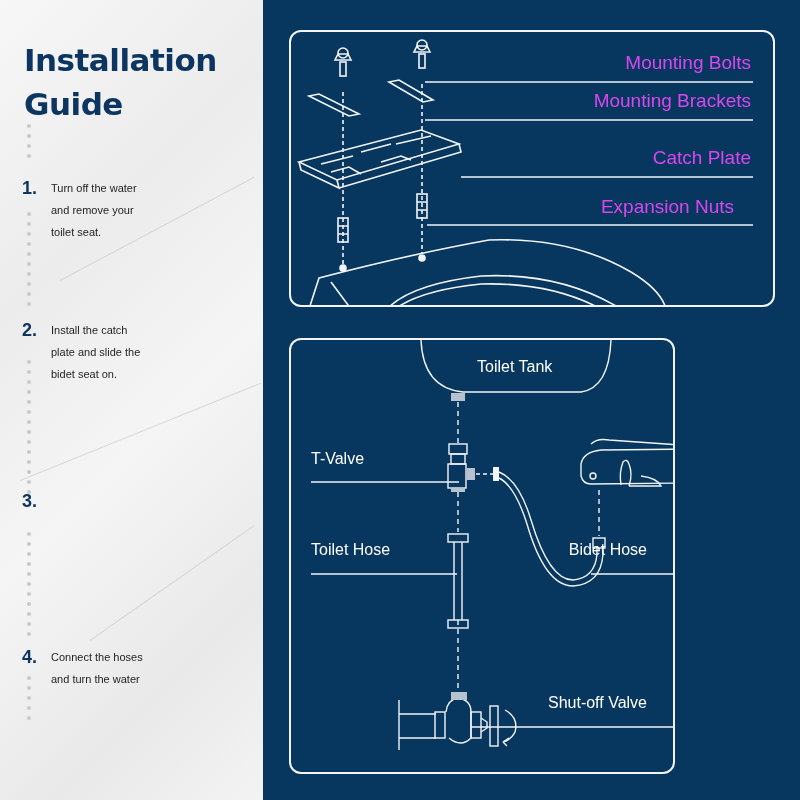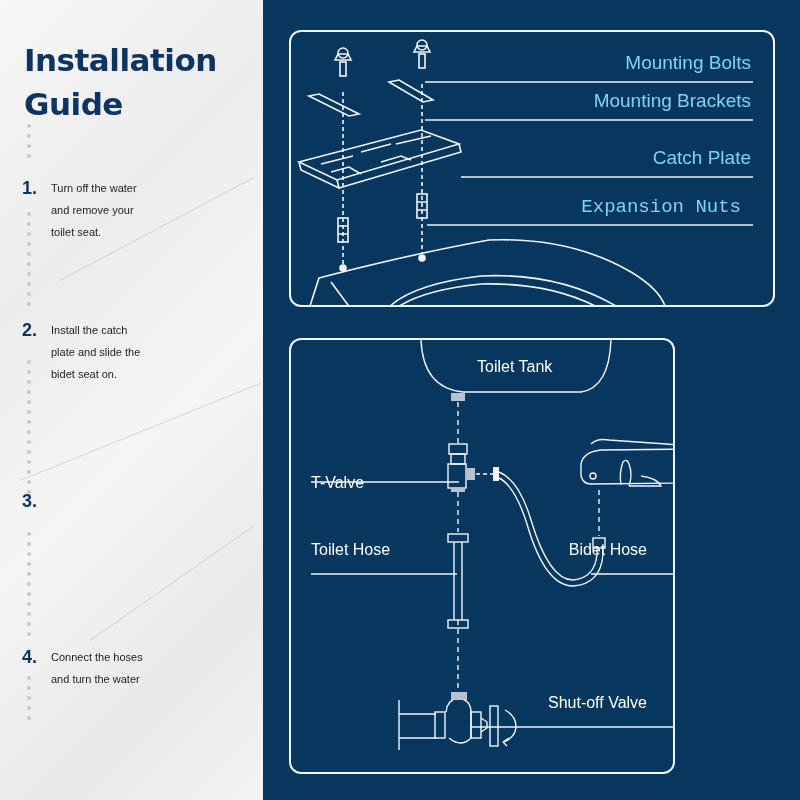"Mounting Bolts" .lbl { color: #7dd3fc -> #d946ef }
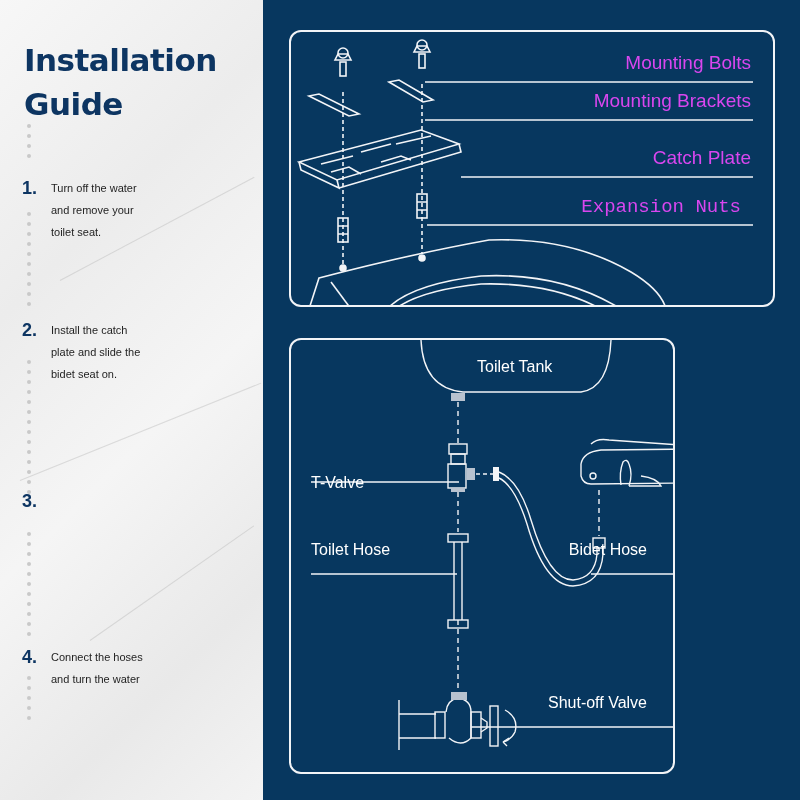"Expansion Nuts" div.lbl { font-family: Liberation Mono, monospace -> none; right: 32px -> 39px }
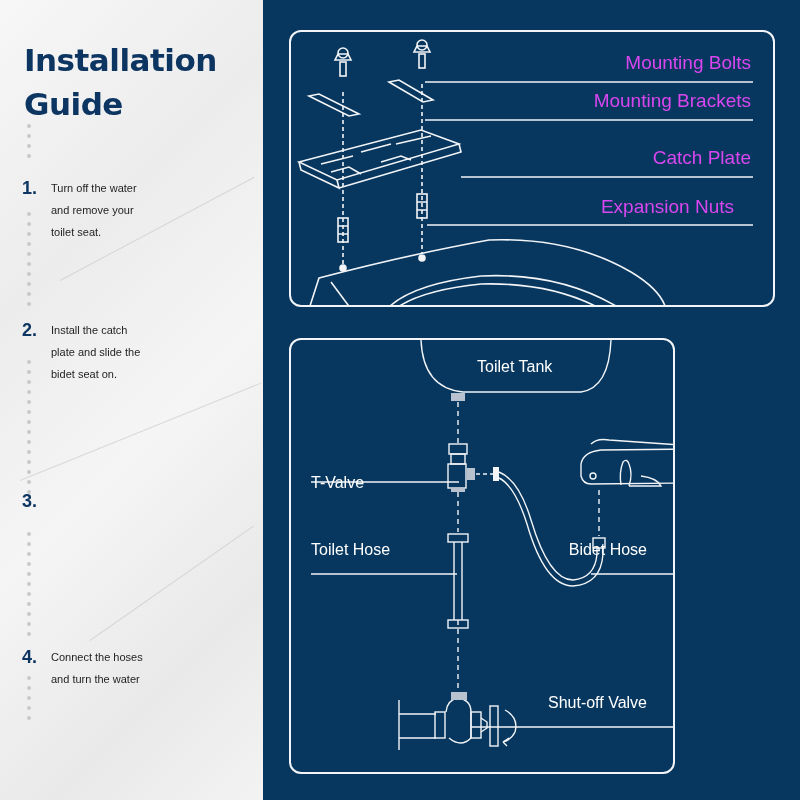"T-Valve" div.lbl-sm { margin-top: 24px -> none }
